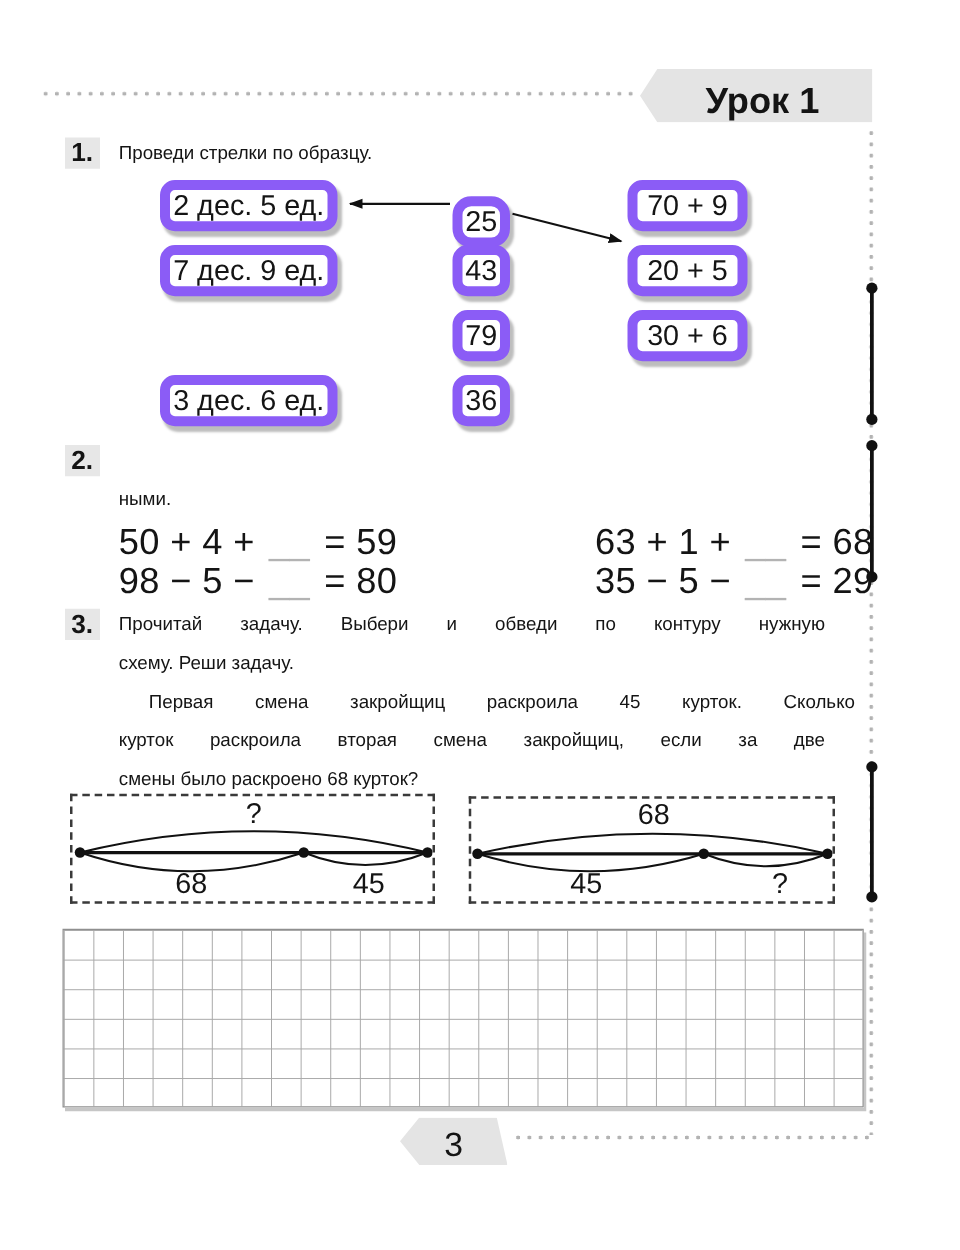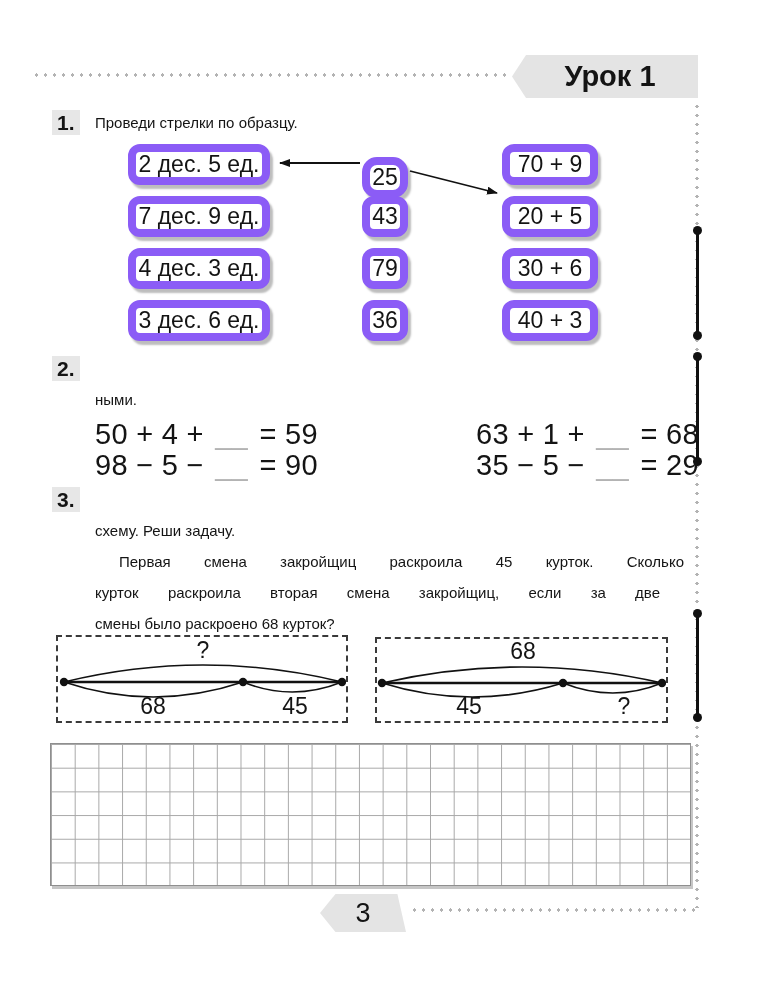"Урок 1" .tab { align-items: center -> flex-end }
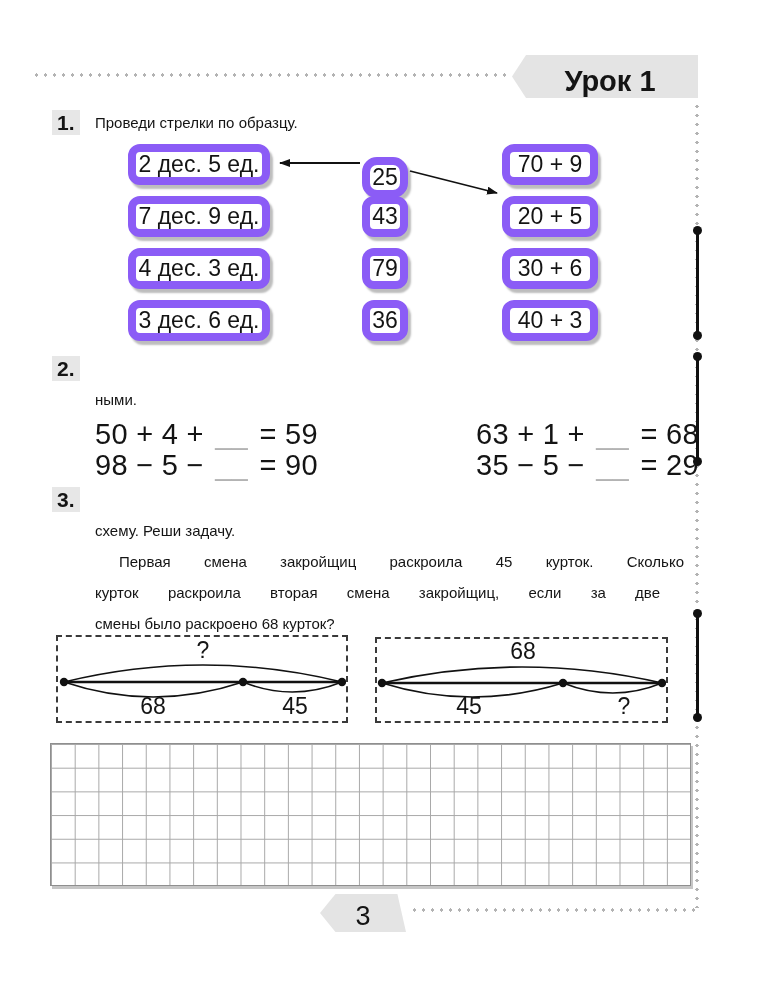"4 дес. 3 ед." div.card { html: <div>4 дес. 3 ед.</div> -> none }
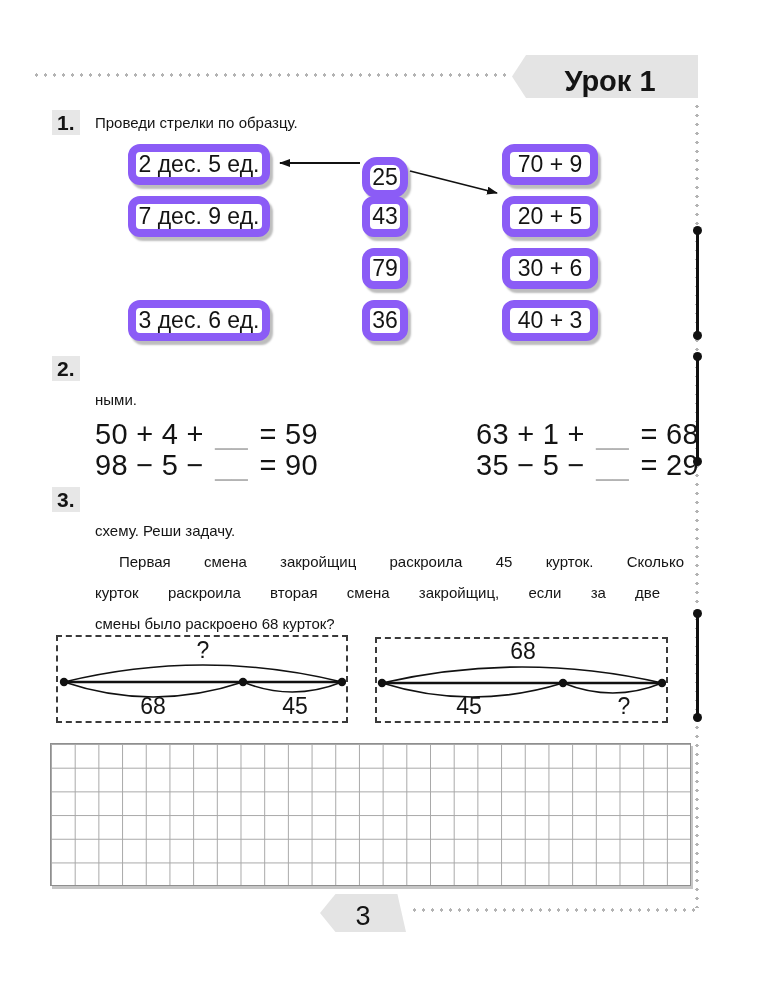"40 + 3" div.card { html: <div>40 + 3</div> -> none }
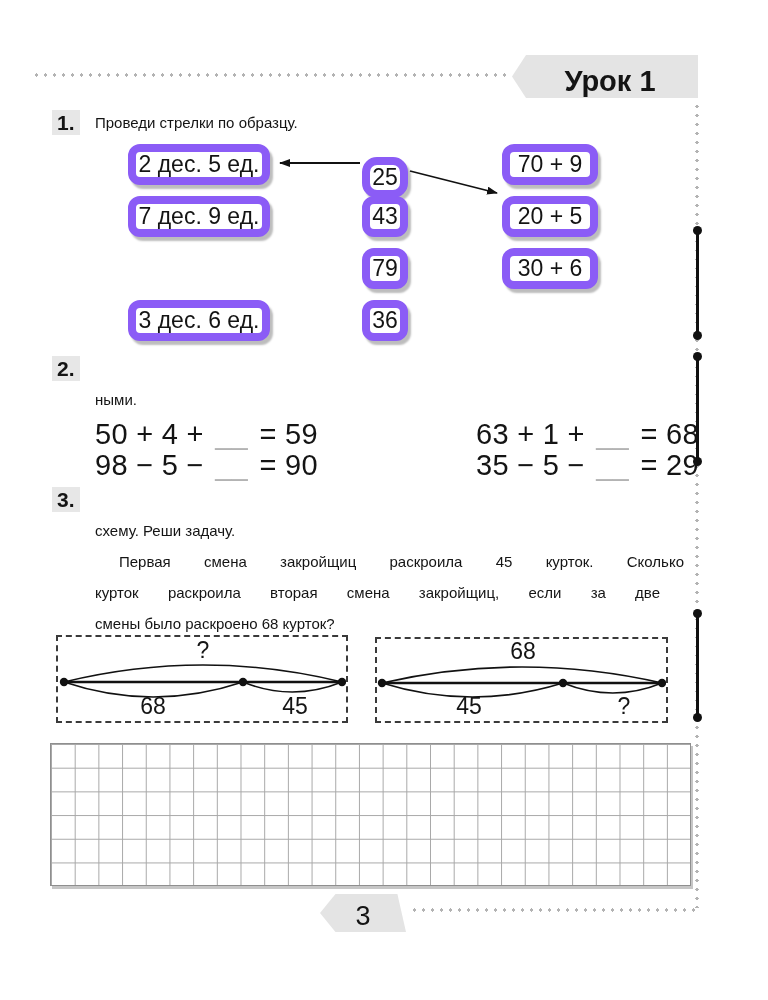"= 90" span { text: 90 -> 80 }
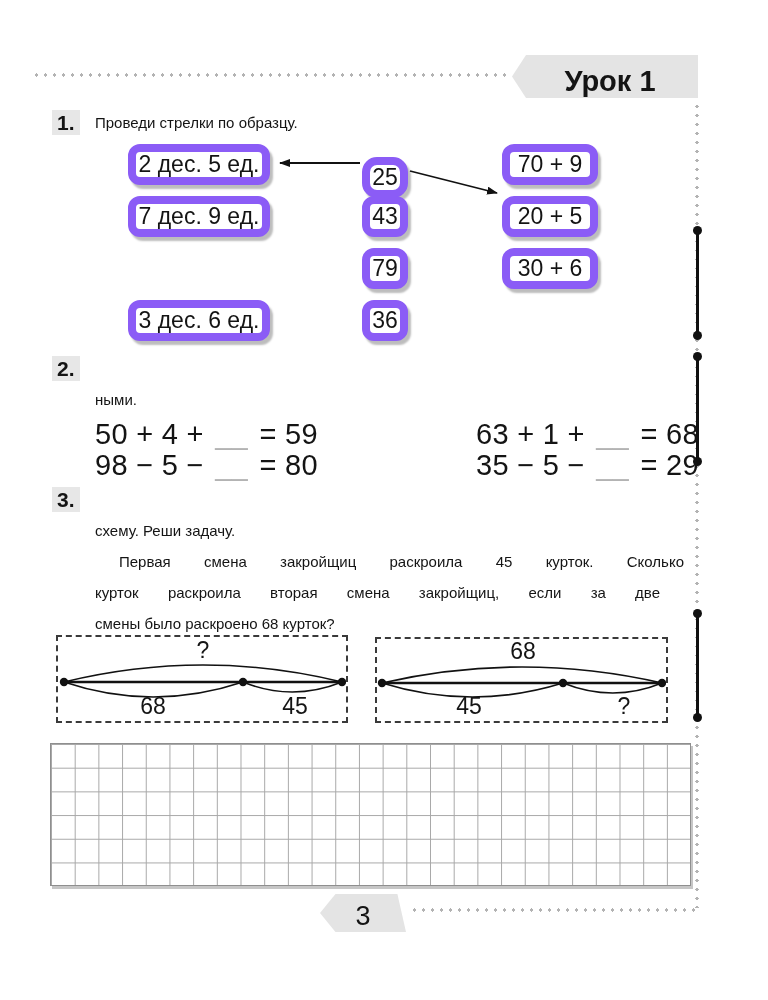"Прочитай задачу. Выбери и обведи" div.tline { html: none -> <div>Прочитай задачу. Выбери и обведи по контуру нужную</div> }
